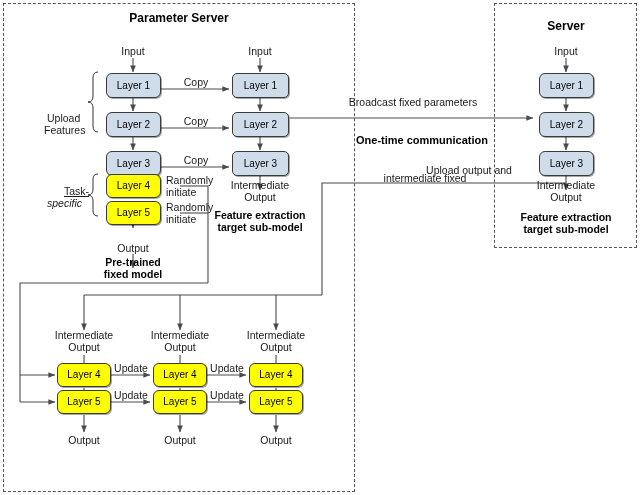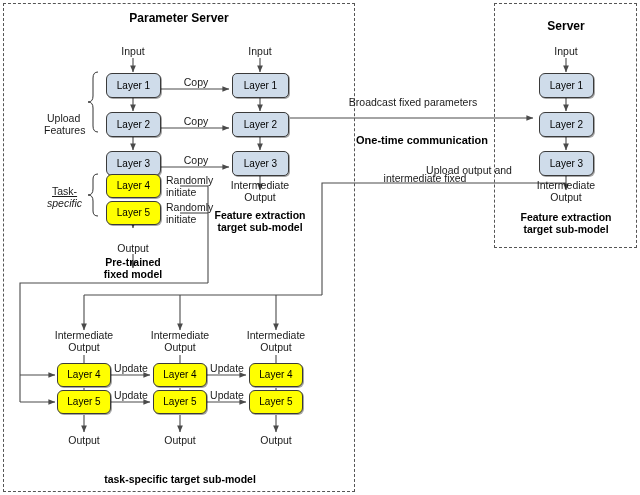"Task-" div.lbl { left: 52px -> 64px }
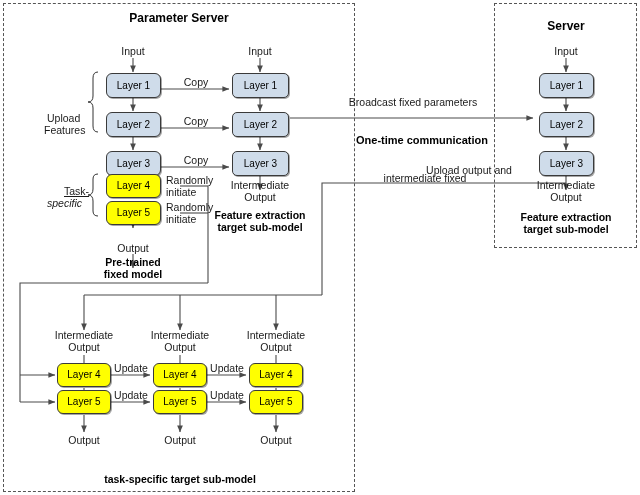"task-specific target sub-model" div.lbl { html: <div>task-specific target sub-model</div> -> none }
